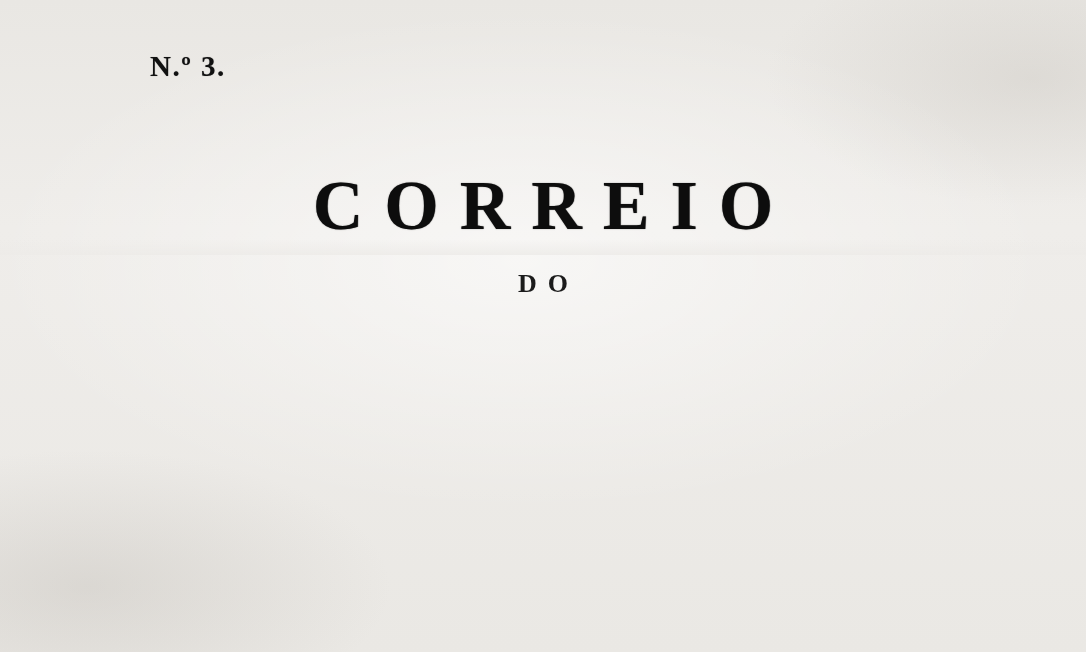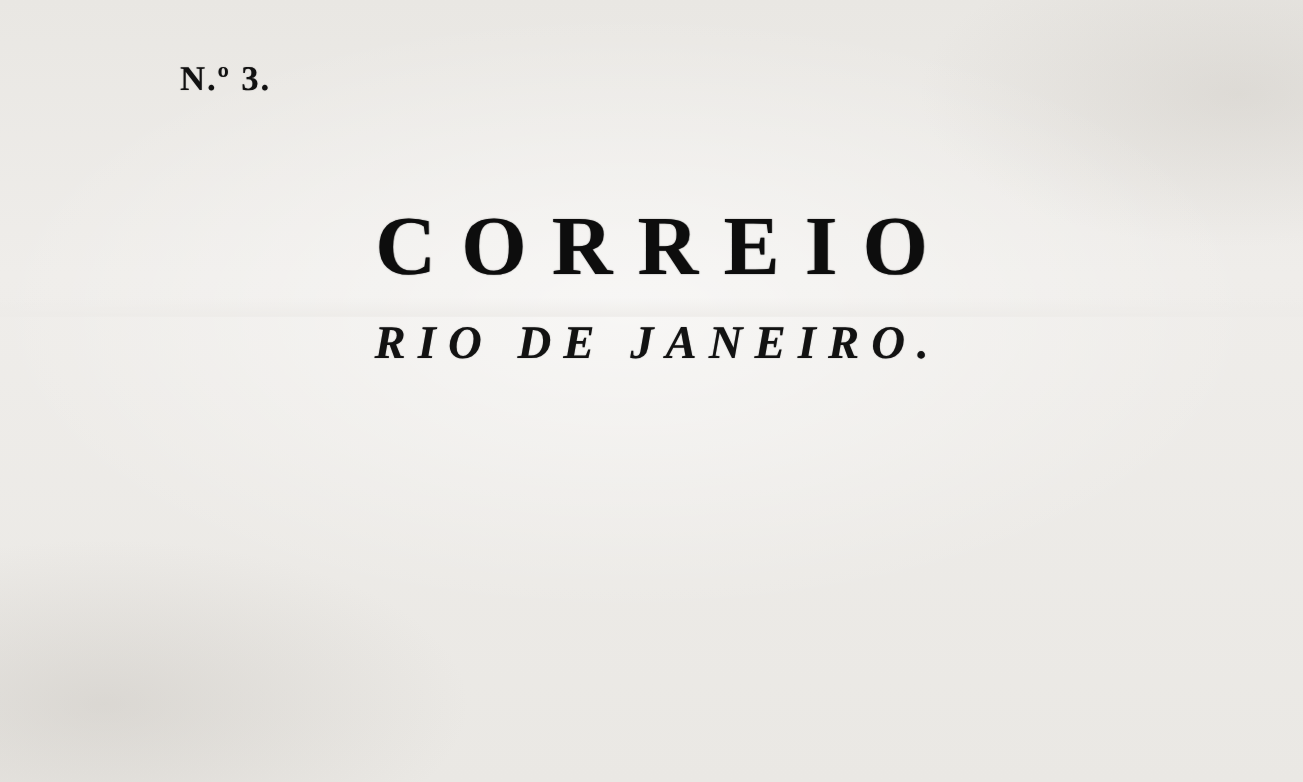"DO" div.title-do { html: none -> <div>DO</div> }
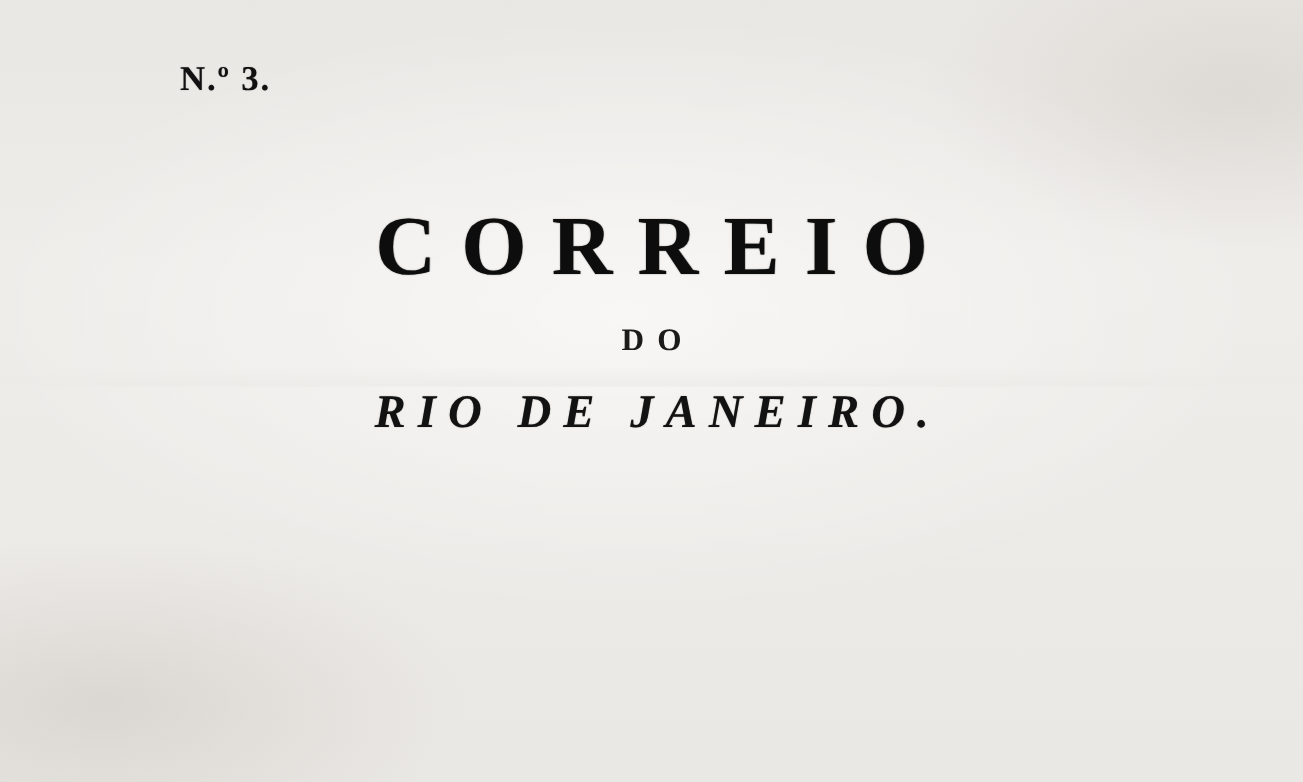"RIO DE JANEIRO." div.title-sub { html: <div>RIO DE JANEIRO.</div> -> none }
